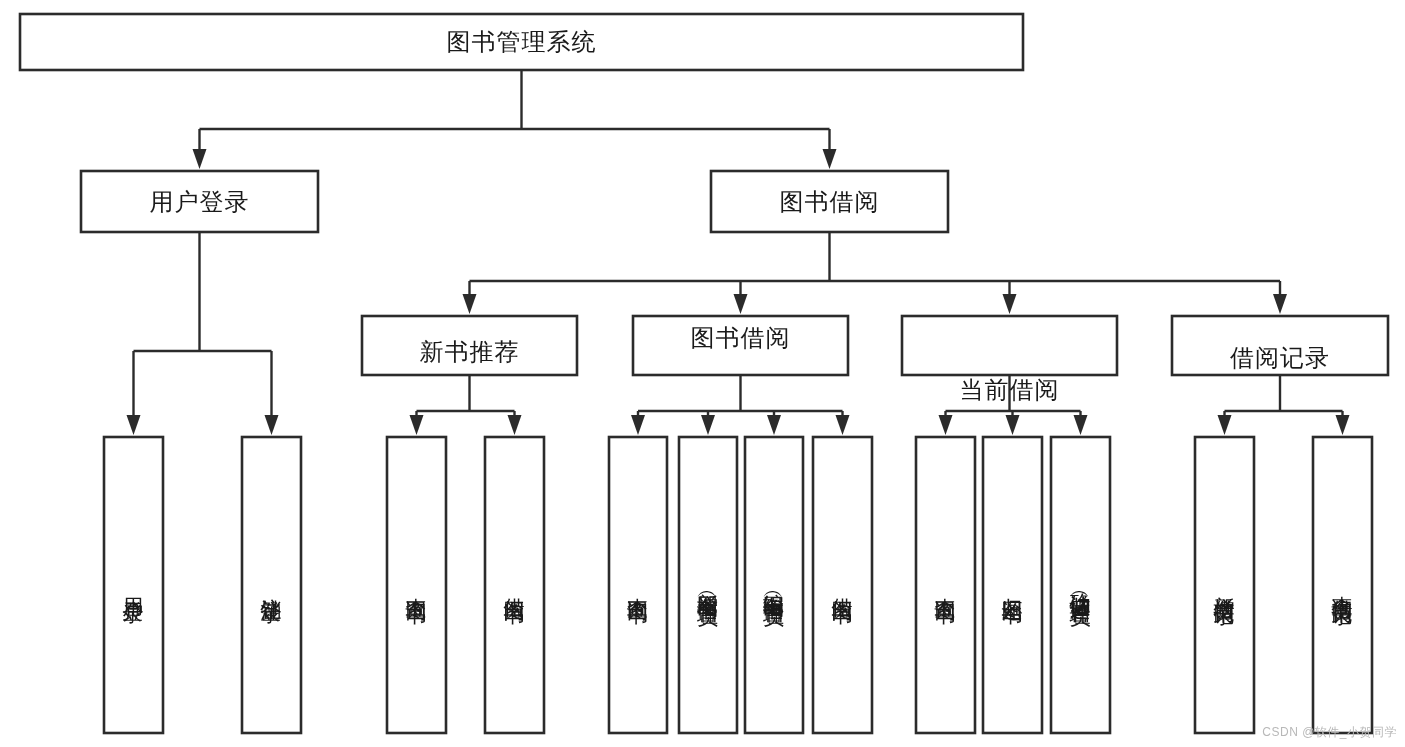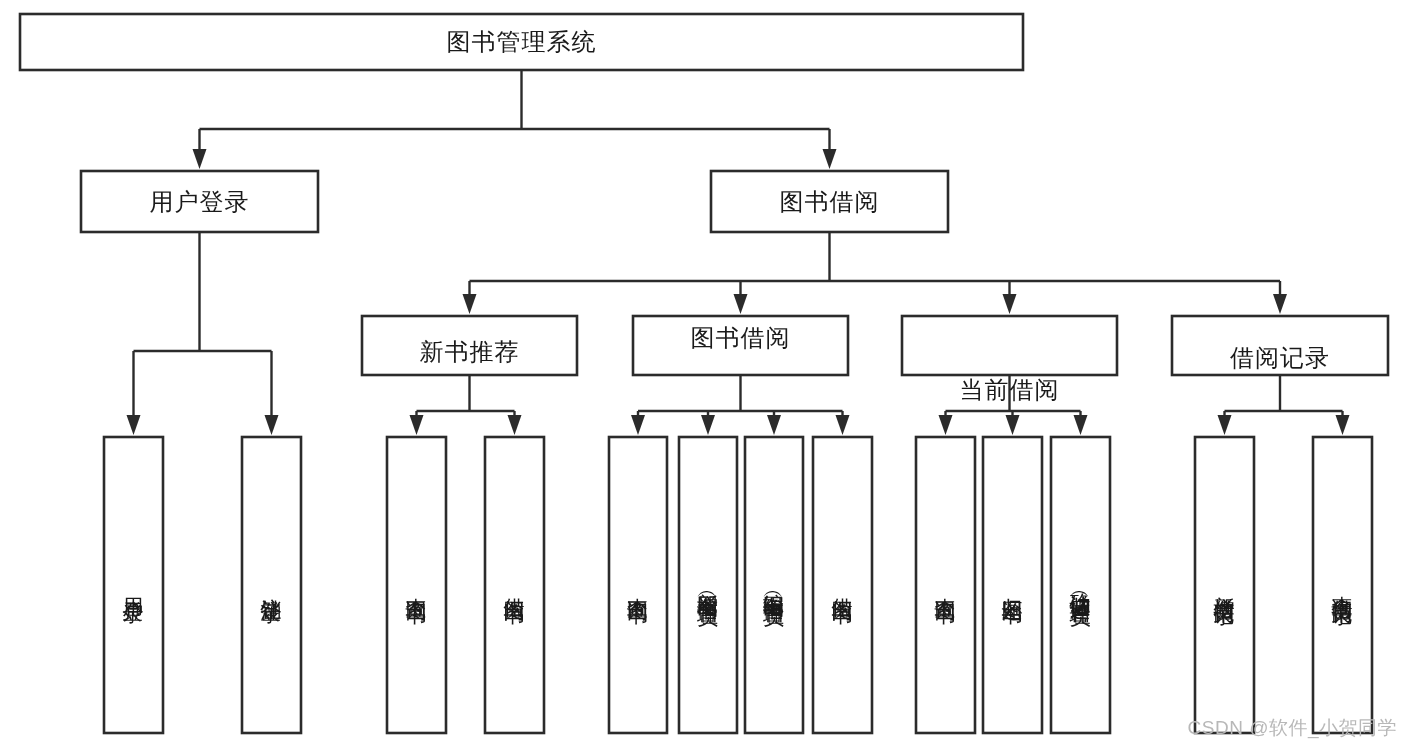"CSDN @软件_小贺同学" .watermark { font-size: 19px -> 12px }
